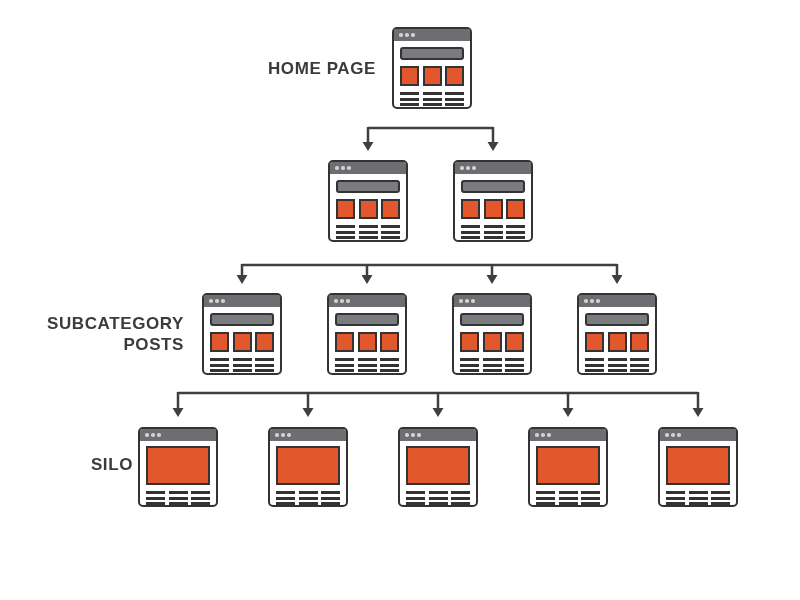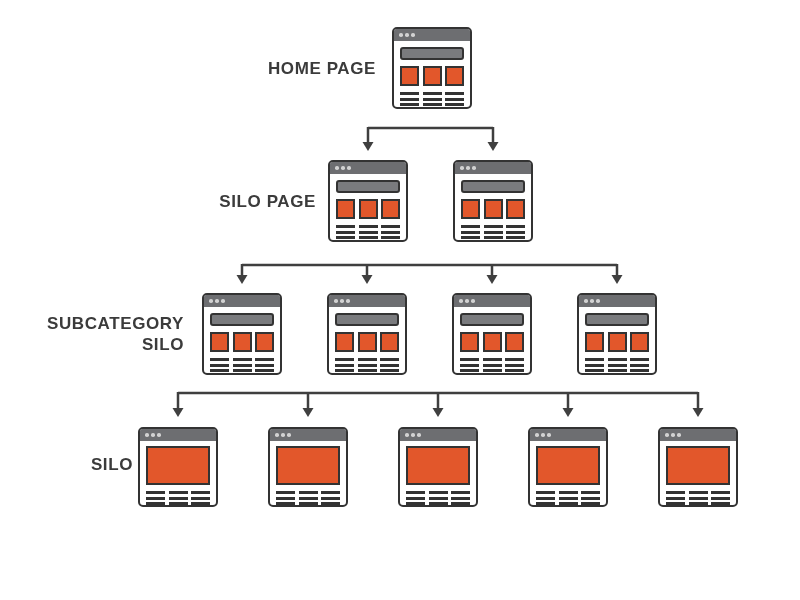"SILO PAGE" div.lbl { html: <div>SILO PAGE</div> -> none }
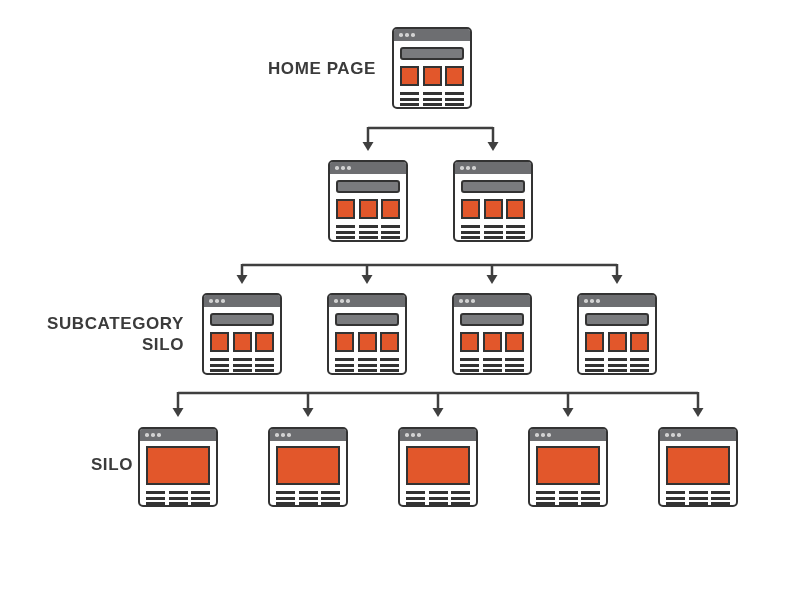"SUBCATEGORY SILO" div.lbl { text: SILO -> POSTS }
